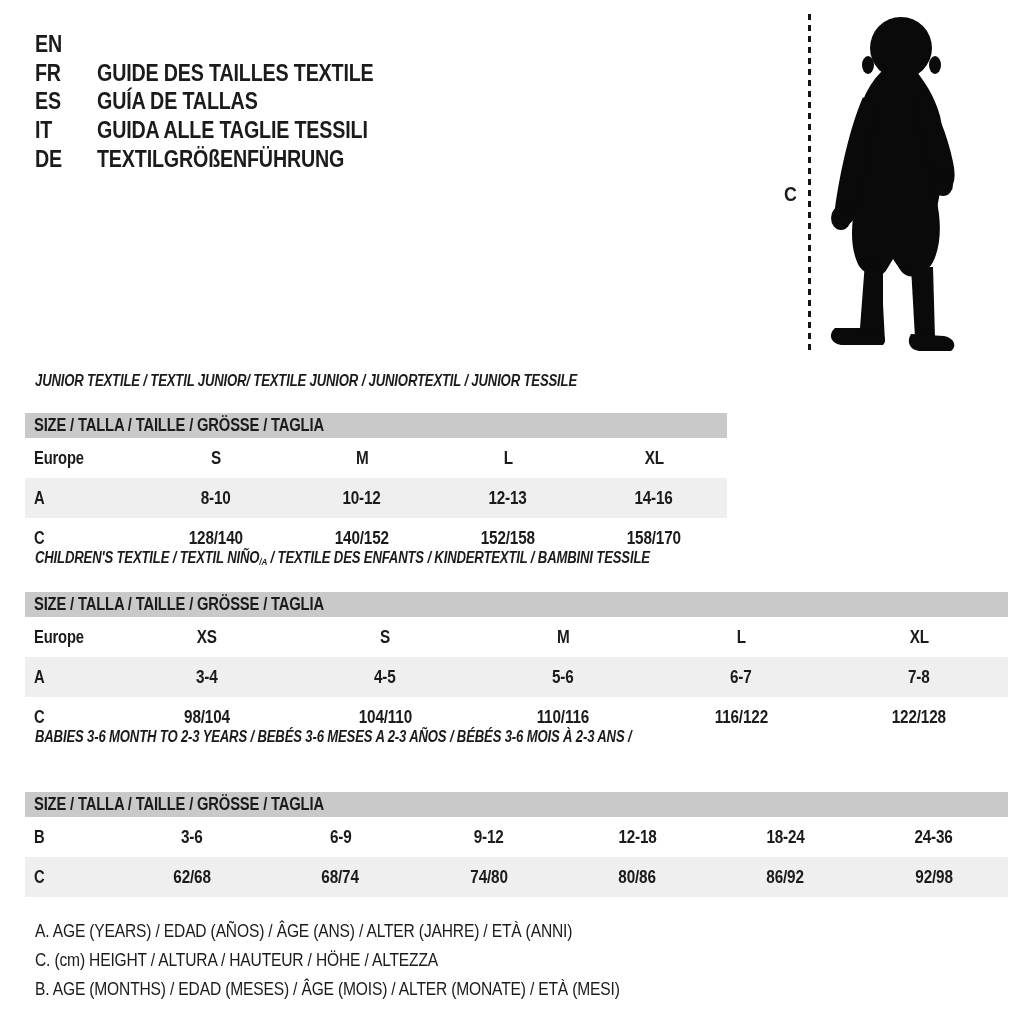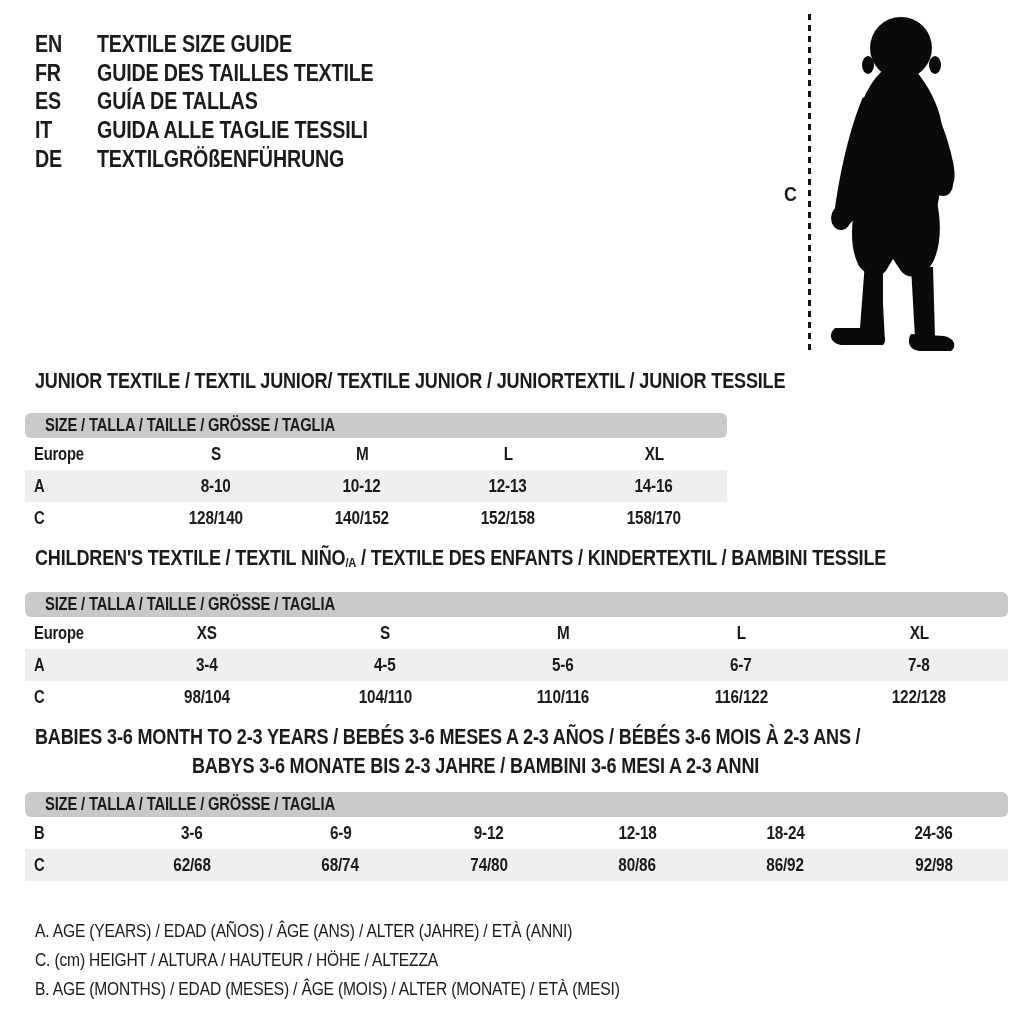"TEXTILE SIZE GUIDE" span.lang-label { html: <span><span>TEXTILE SIZE GUIDE</span></span> -> none }
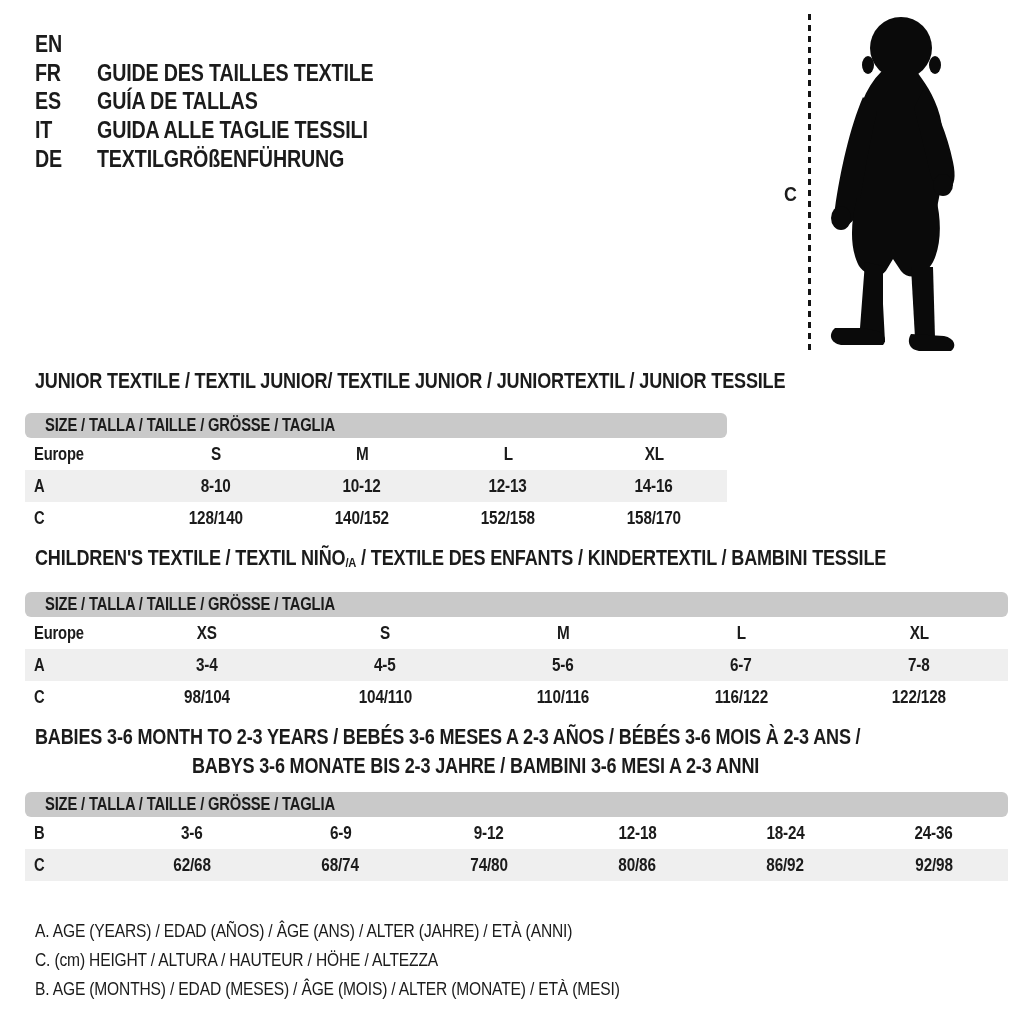"JUNIOR TEXTILE / TEXTIL JUNIOR/" .sec-title { font-size: 22px -> 16px; font-style: none -> italic }
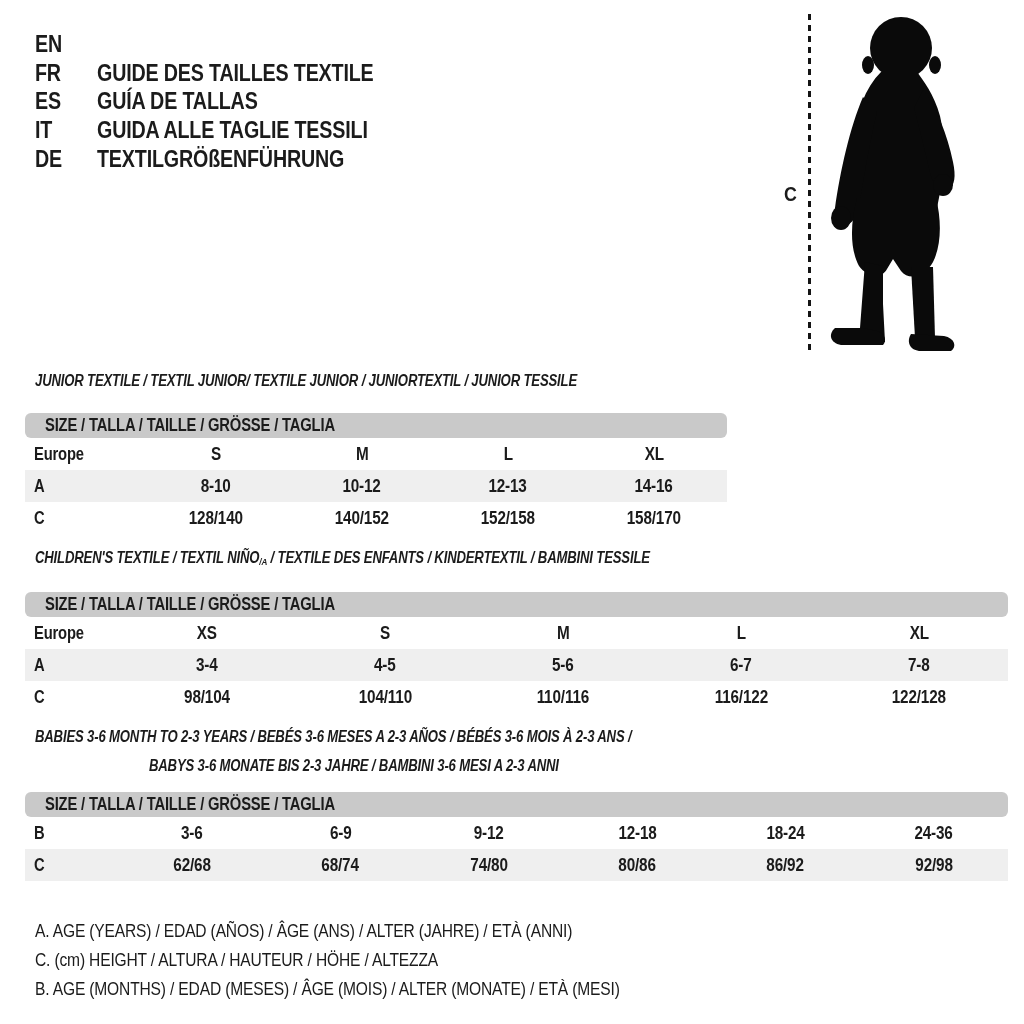"SIZE / TALLA / TAILLE" .thead { border-radius: 6px -> none; padding-left: 20px -> 9px }
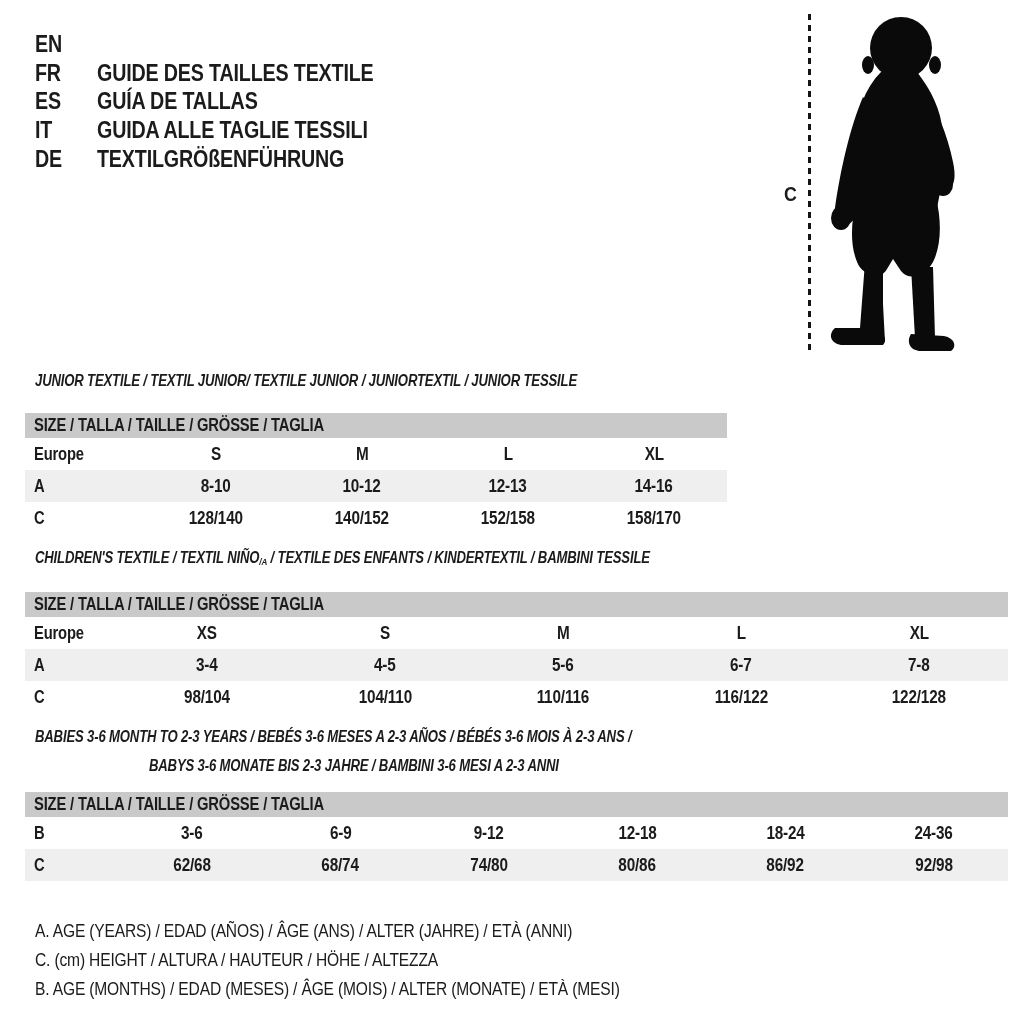"Europe" .trow { height: 32px -> 40px }
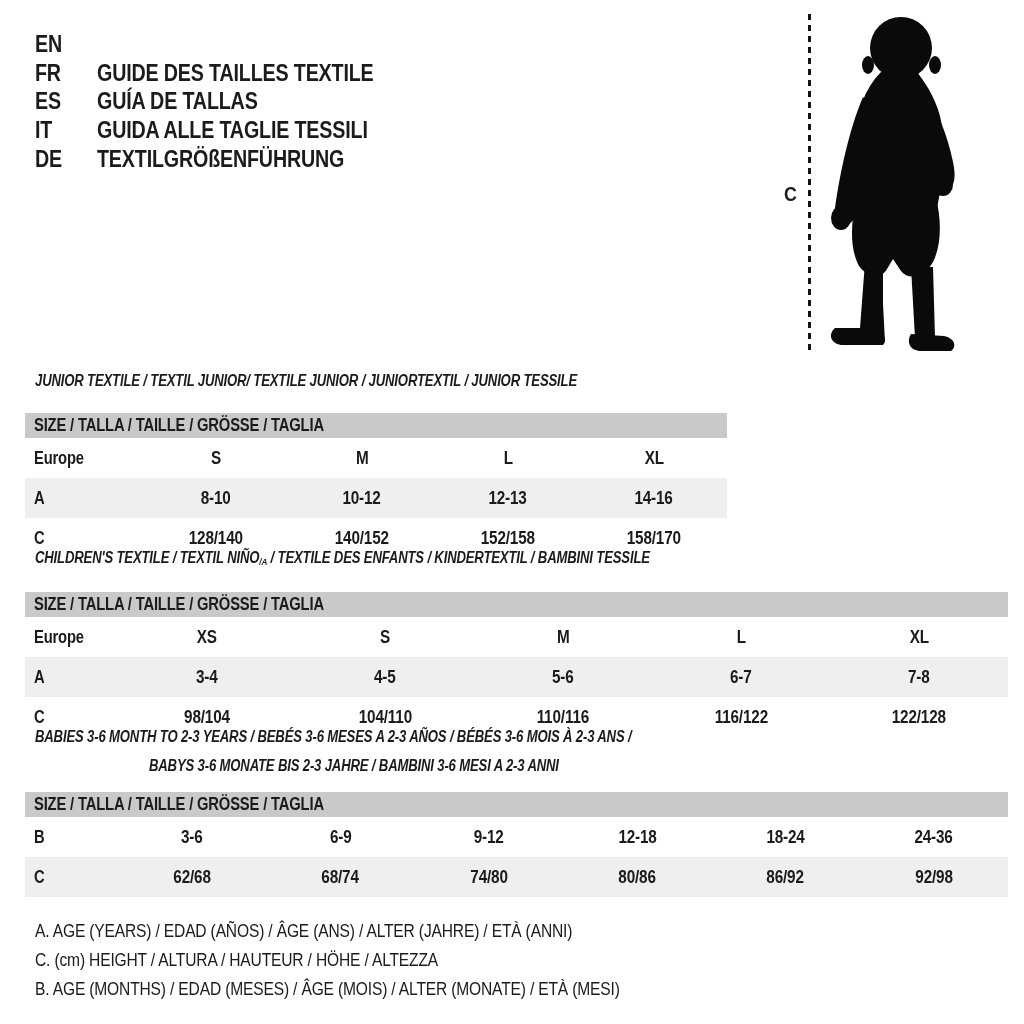"BABYS 3-6 MONATE BIS 2-3" div { html: <div><span>BABYS 3-6 MONATE BIS 2-3 JAHRE / BAMBINI 3-6 MESI A 2-3 ANNI</span></div> -> none }
